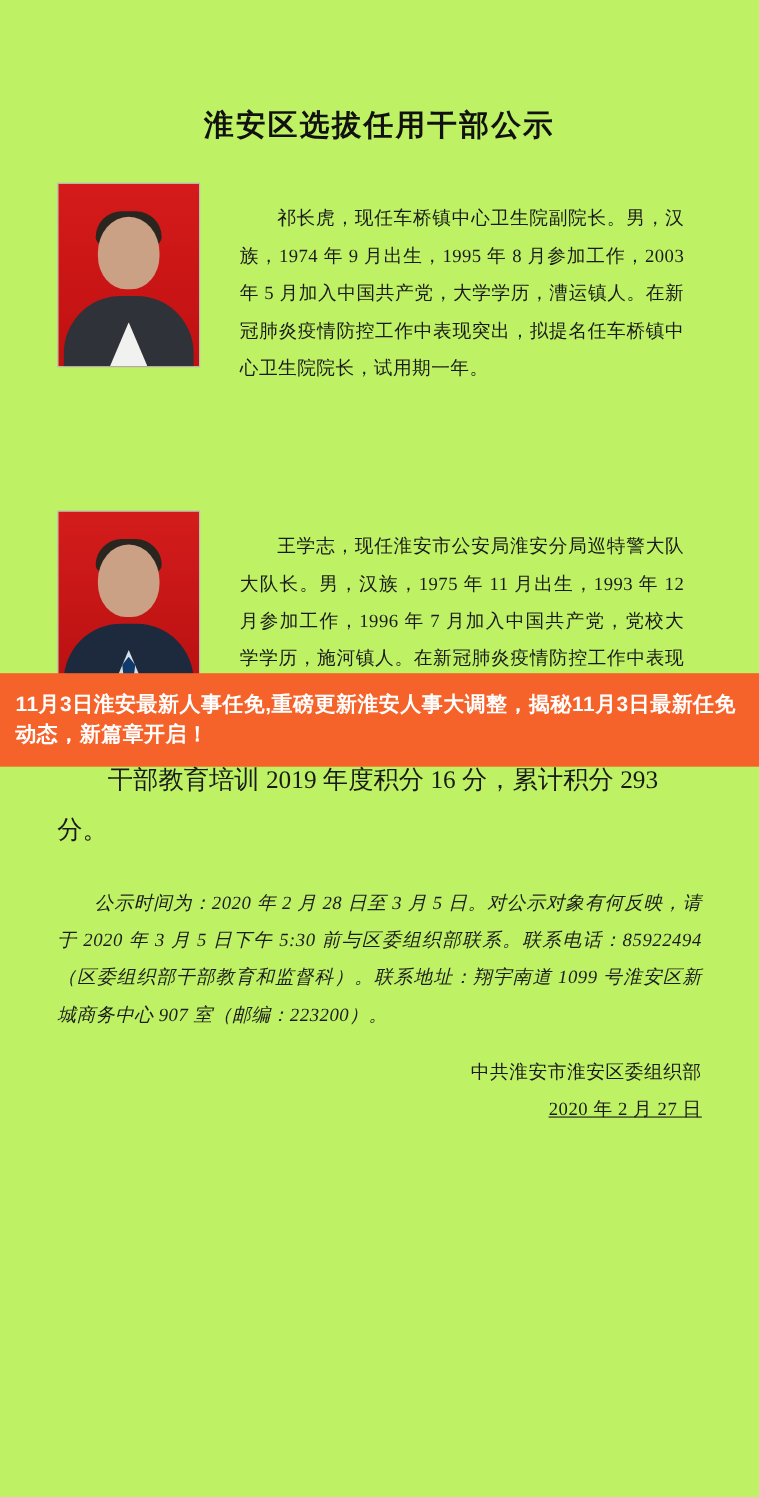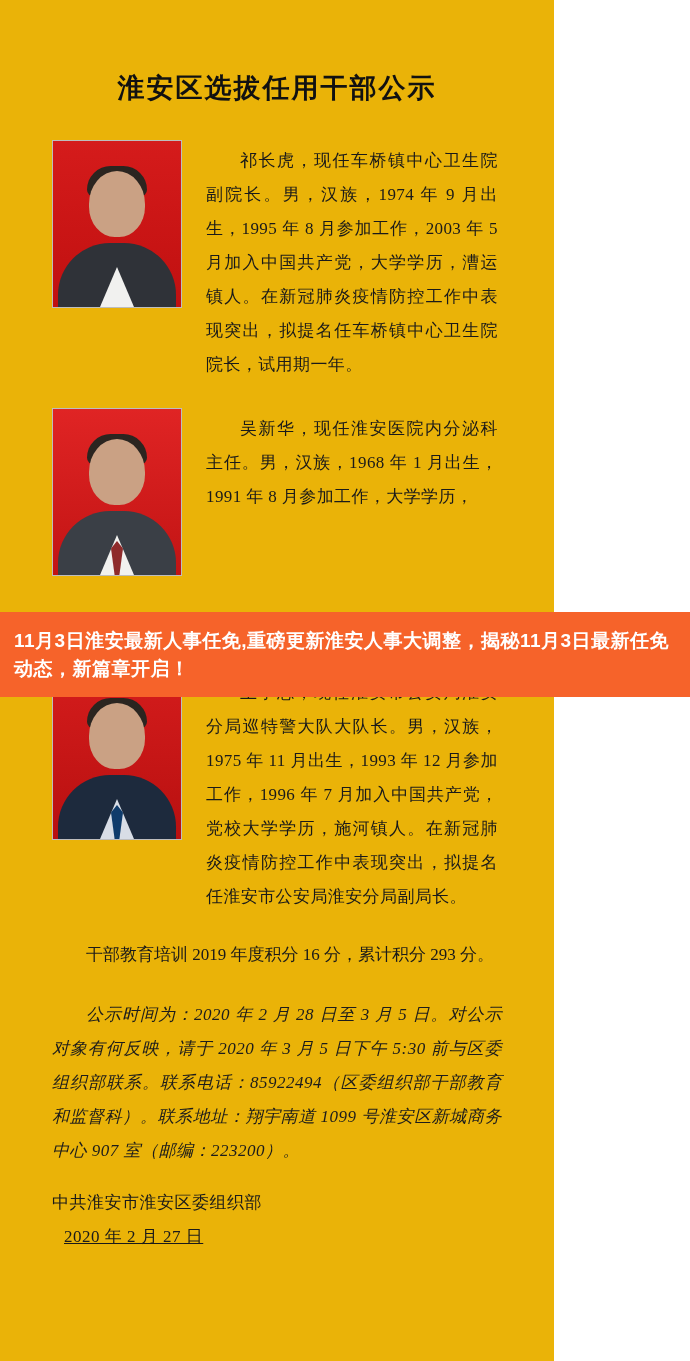"淮安区选拔任用干部公示" .page { background: #eab308 -> #bef264; padding: 46px 52px 30px 52px -> 72px 52px 30px 52px; width: 554px -> 690px }
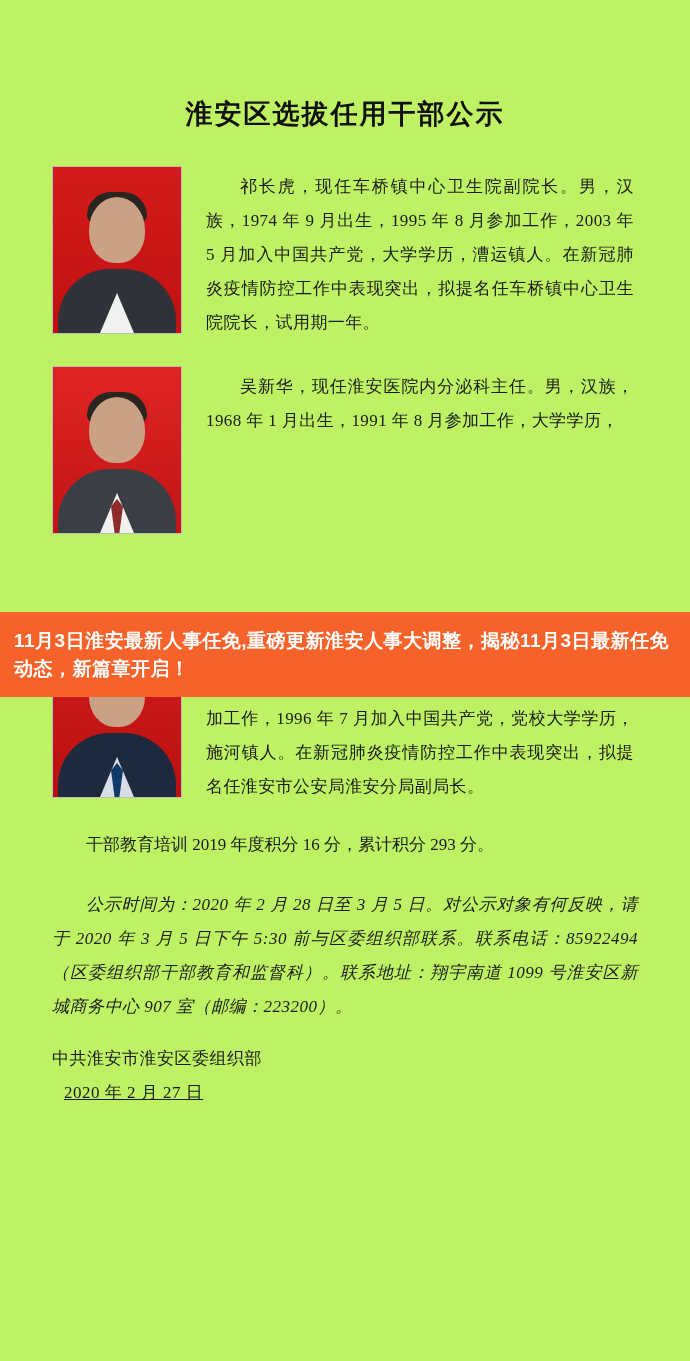"祁长虎，现任车桥镇中心卫生院副院长。男，汉族，1974 年 9 月出生，1995" .person-text p { margin: 4px -> 16px }
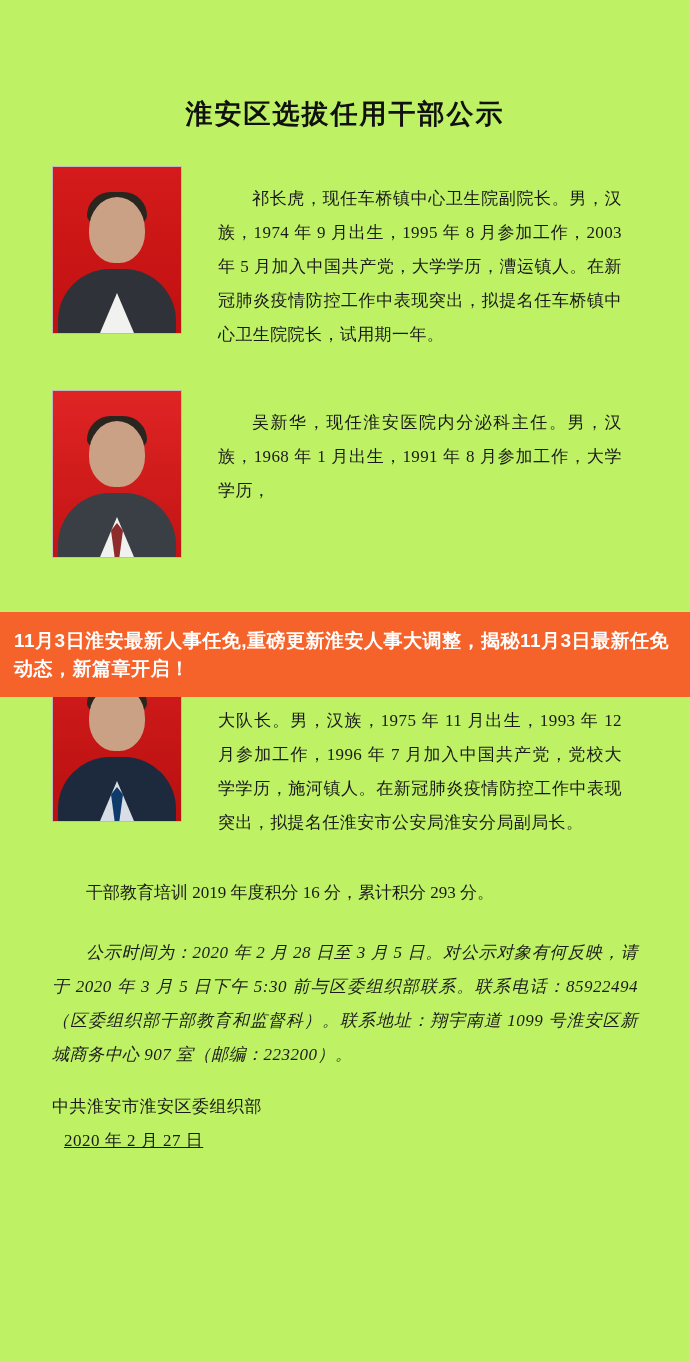"吴新华，现任淮安医院内分泌科主任。男，汉族，1968 年 1 月出生，1991" div.person-block { html: <div> <div> <div></div> <div></div> <div></div> <div></div> <div></div> </div> <div> <p>吴新华，现任淮安医院内分泌科主任。男，汉族，1968 年 1 月出生，1991 年 8 月参加工作，大学学历，</p> </div> </div> -> none }
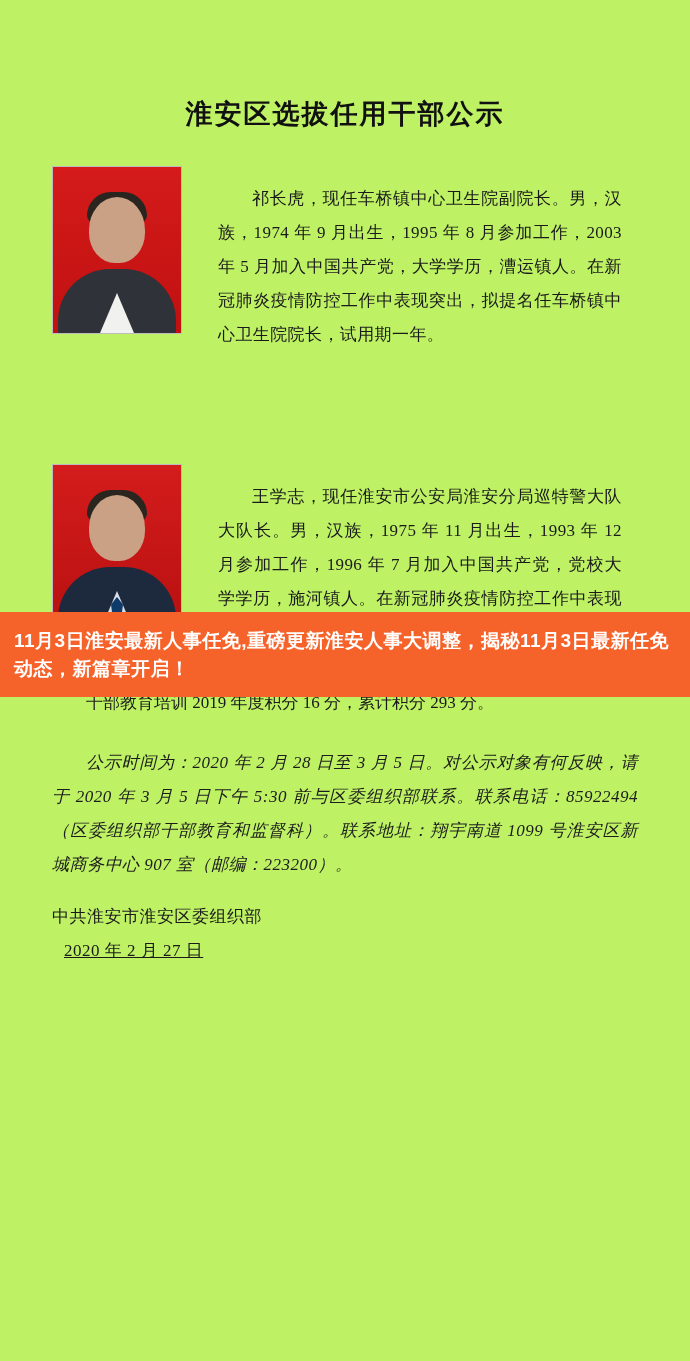"干部教育培训 2019 年度积分 16 分，累计积分" .person-note { font-size: 17px -> 23px }
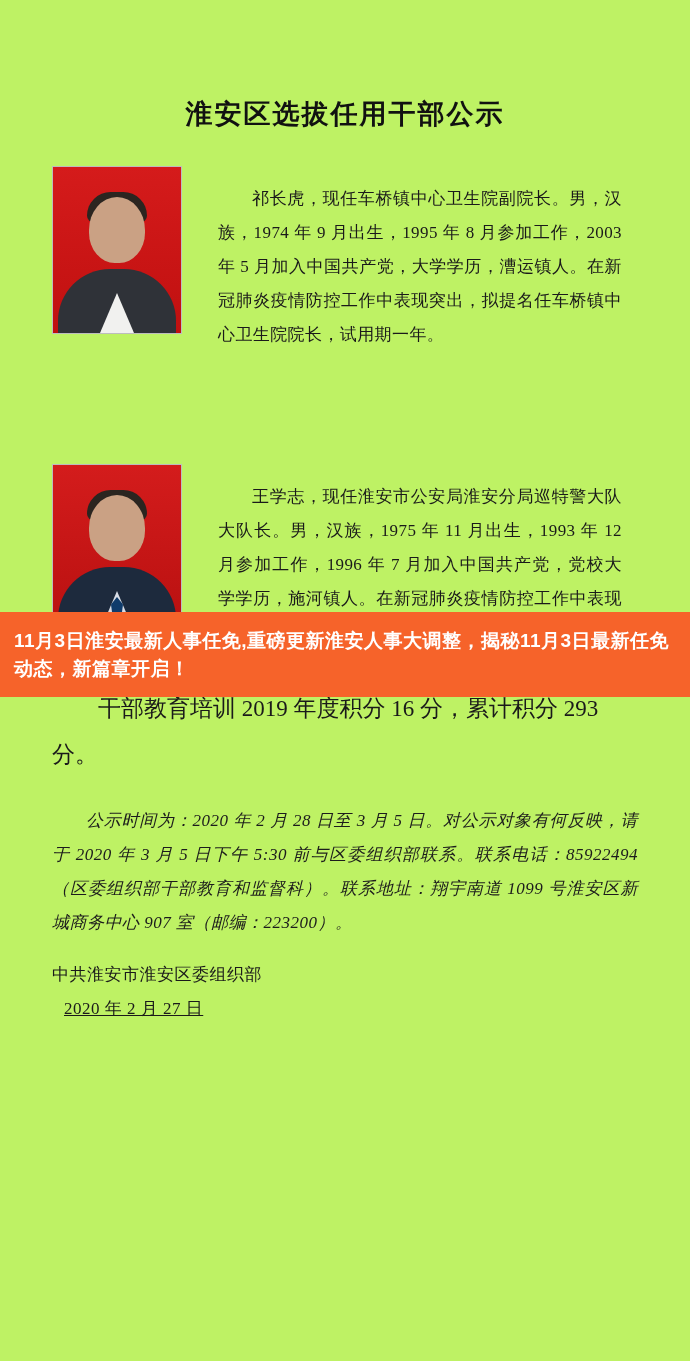"中共淮安市淮安区委组织部" .sign { text-align: left -> right }
